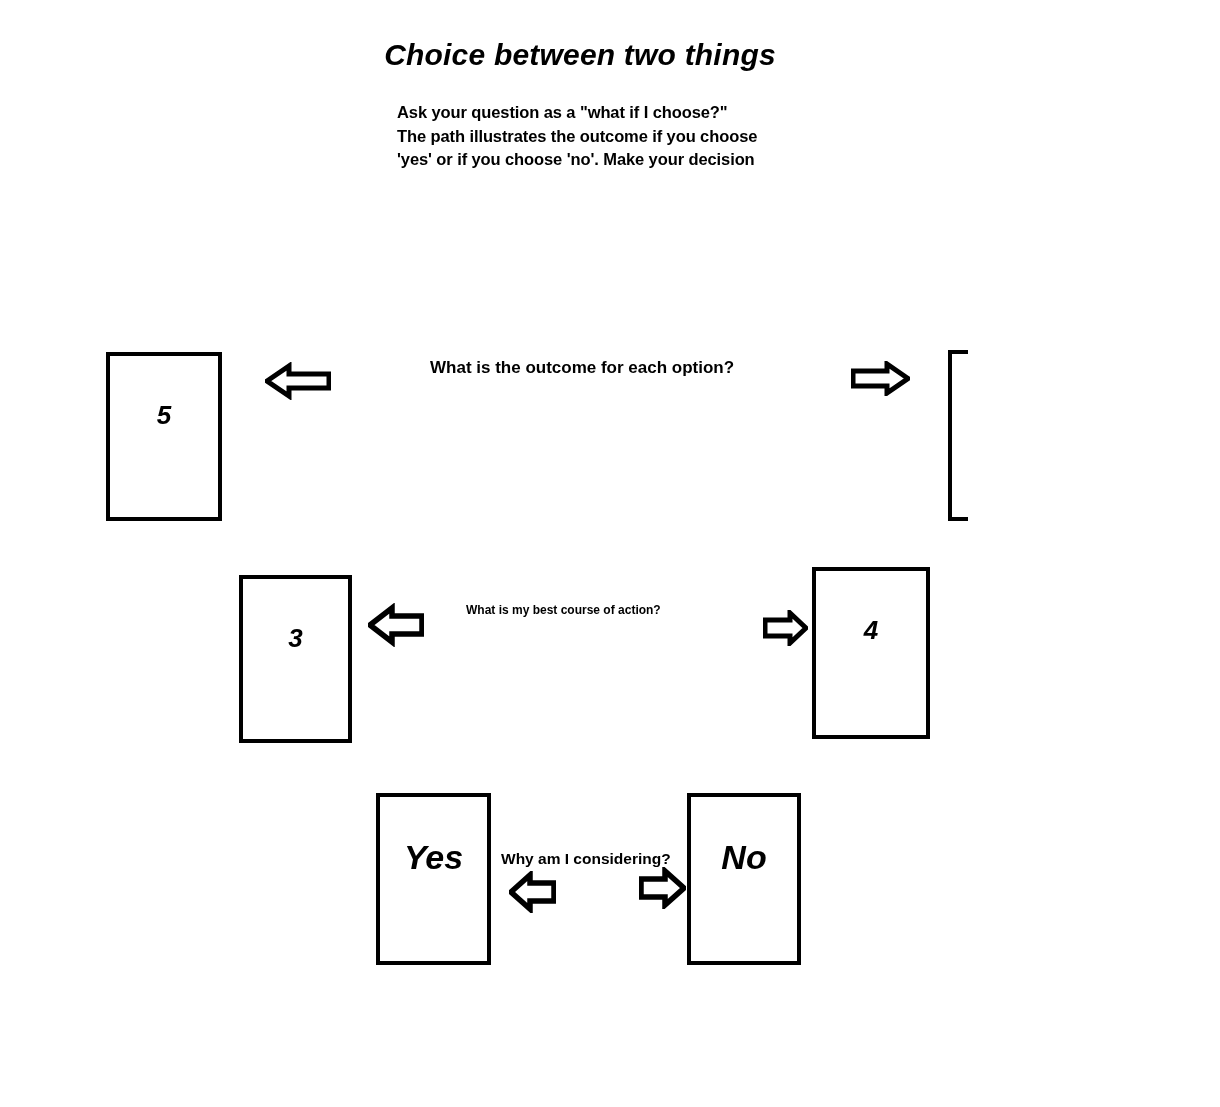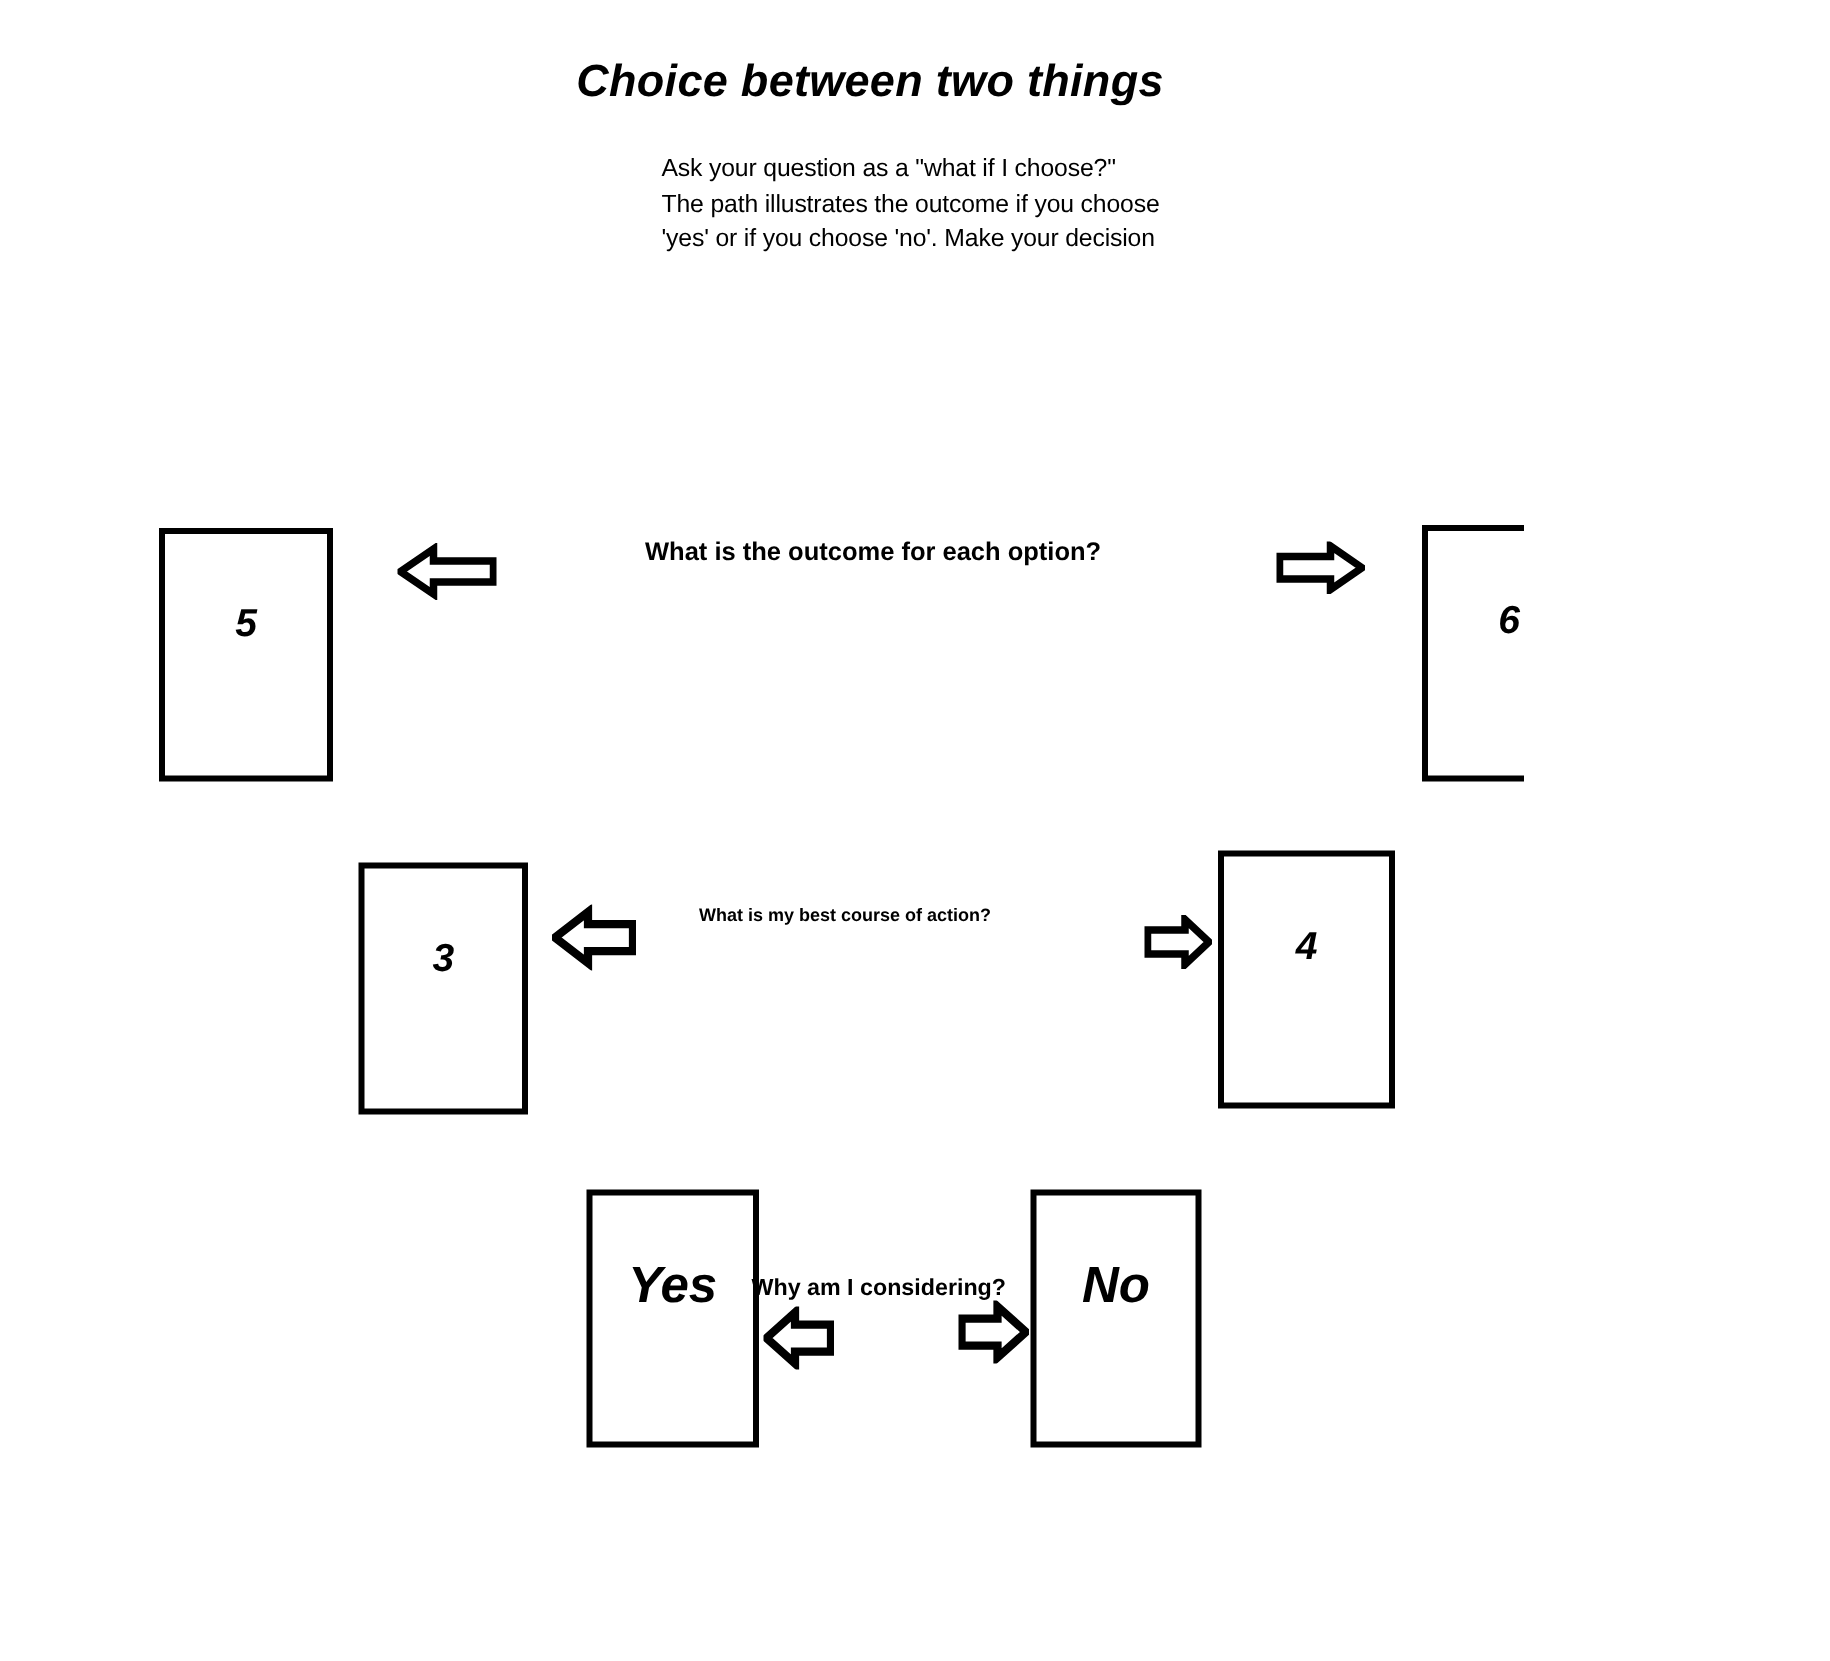"Choice between two things" #canvas { padding-left: 48px -> none }
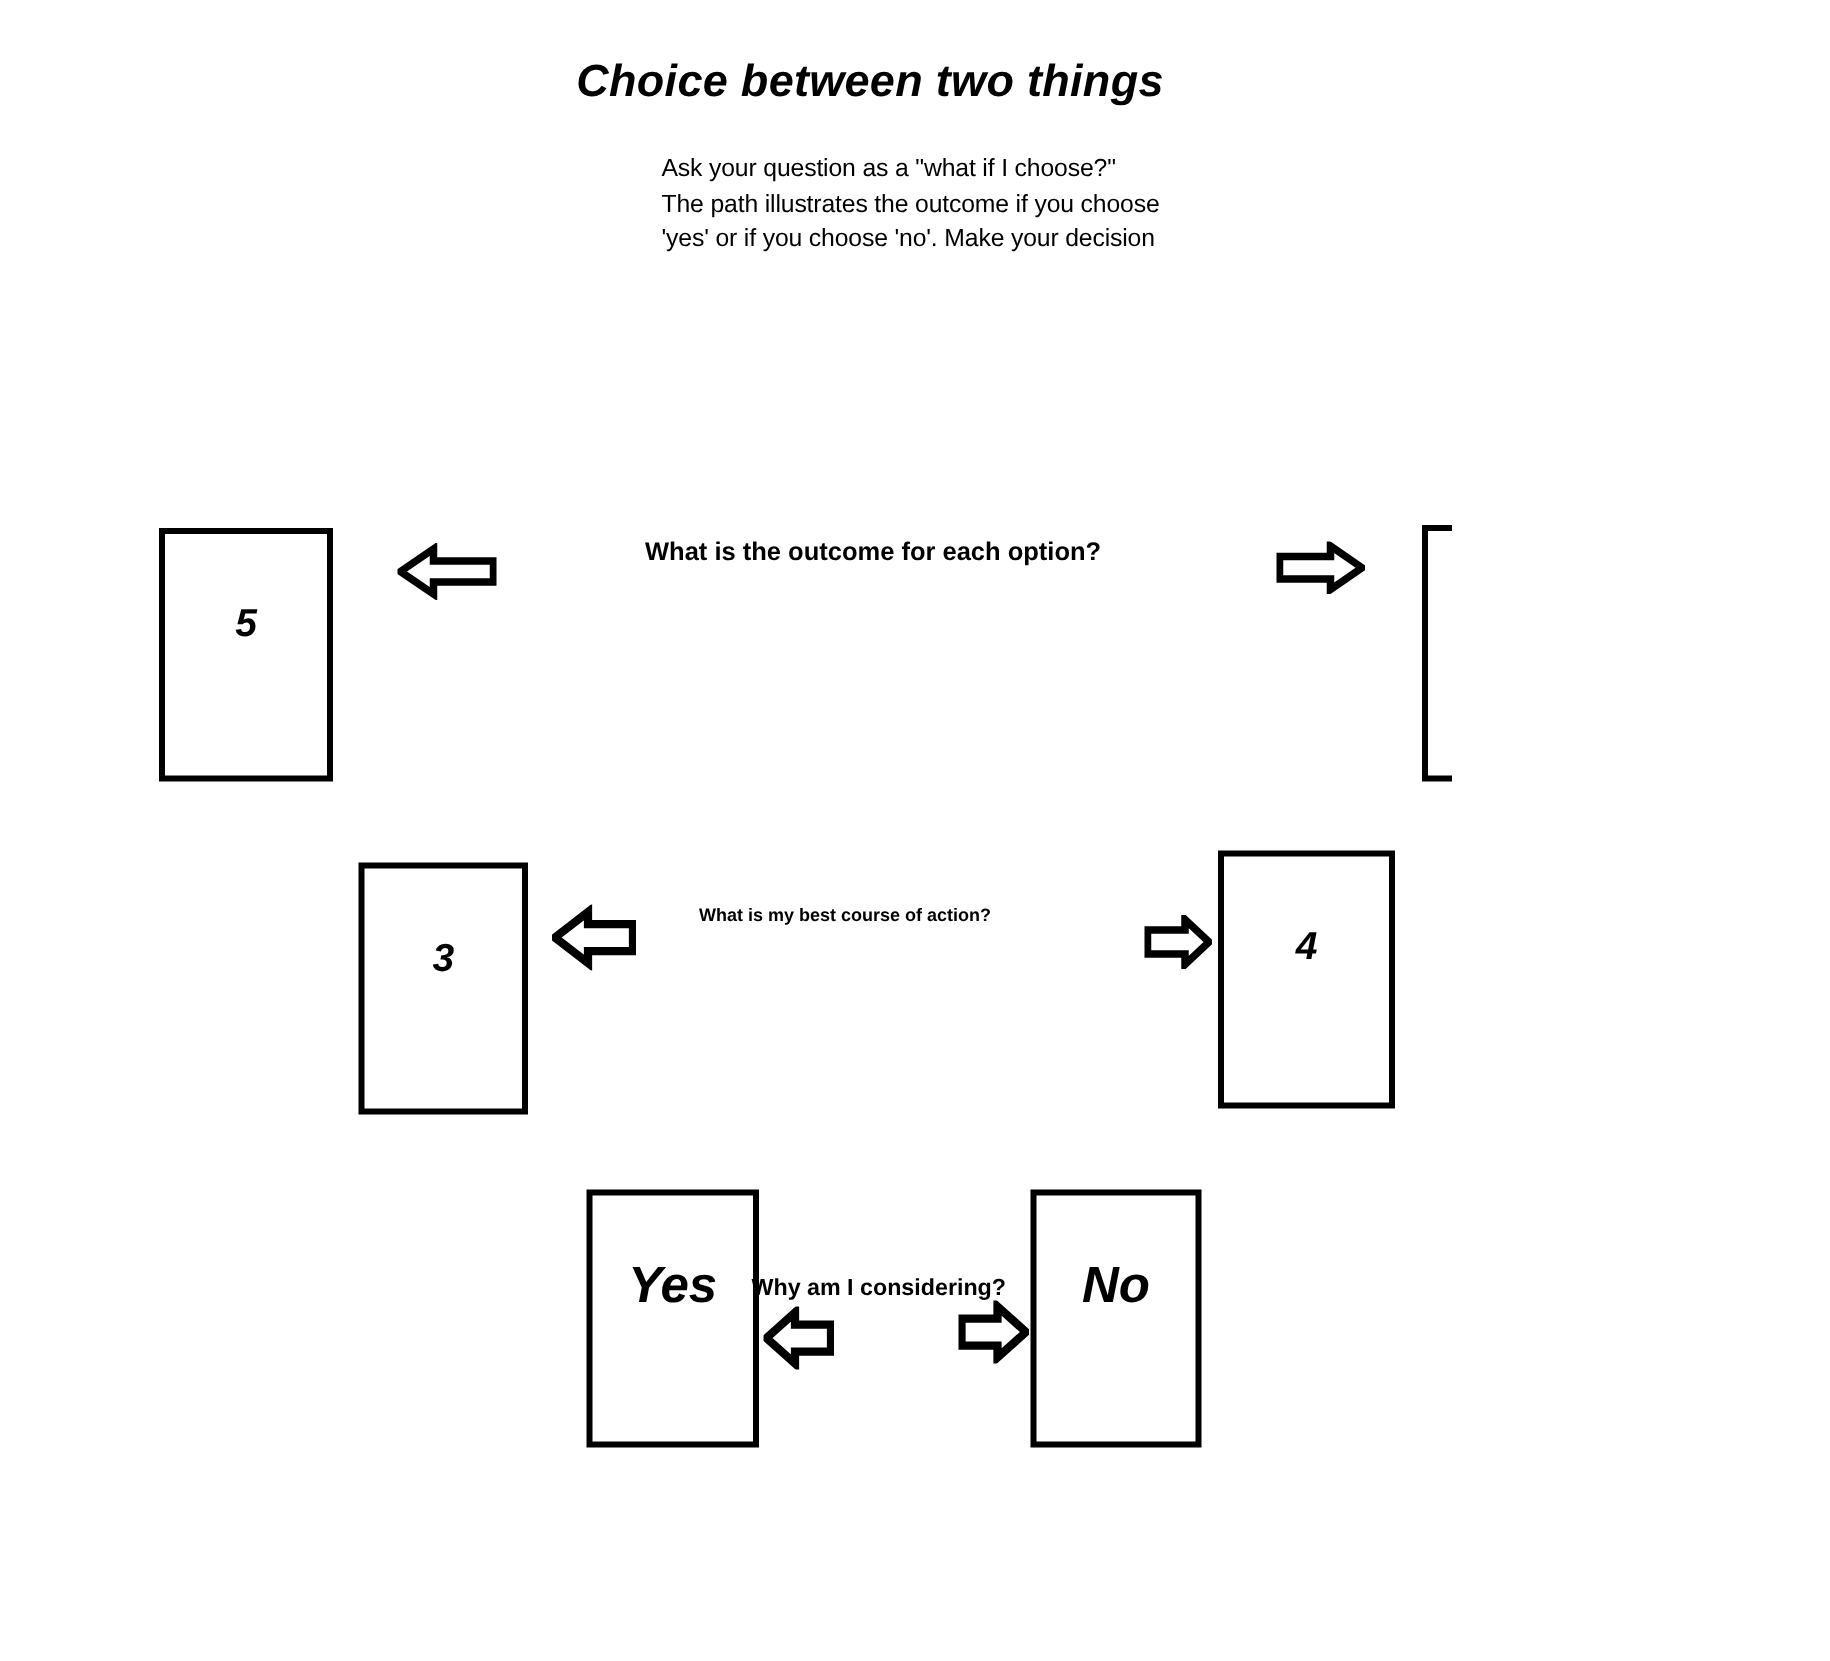"Ask your question as a" .subtitle { font-weight: normal -> bold; margin-left: 44px -> none }
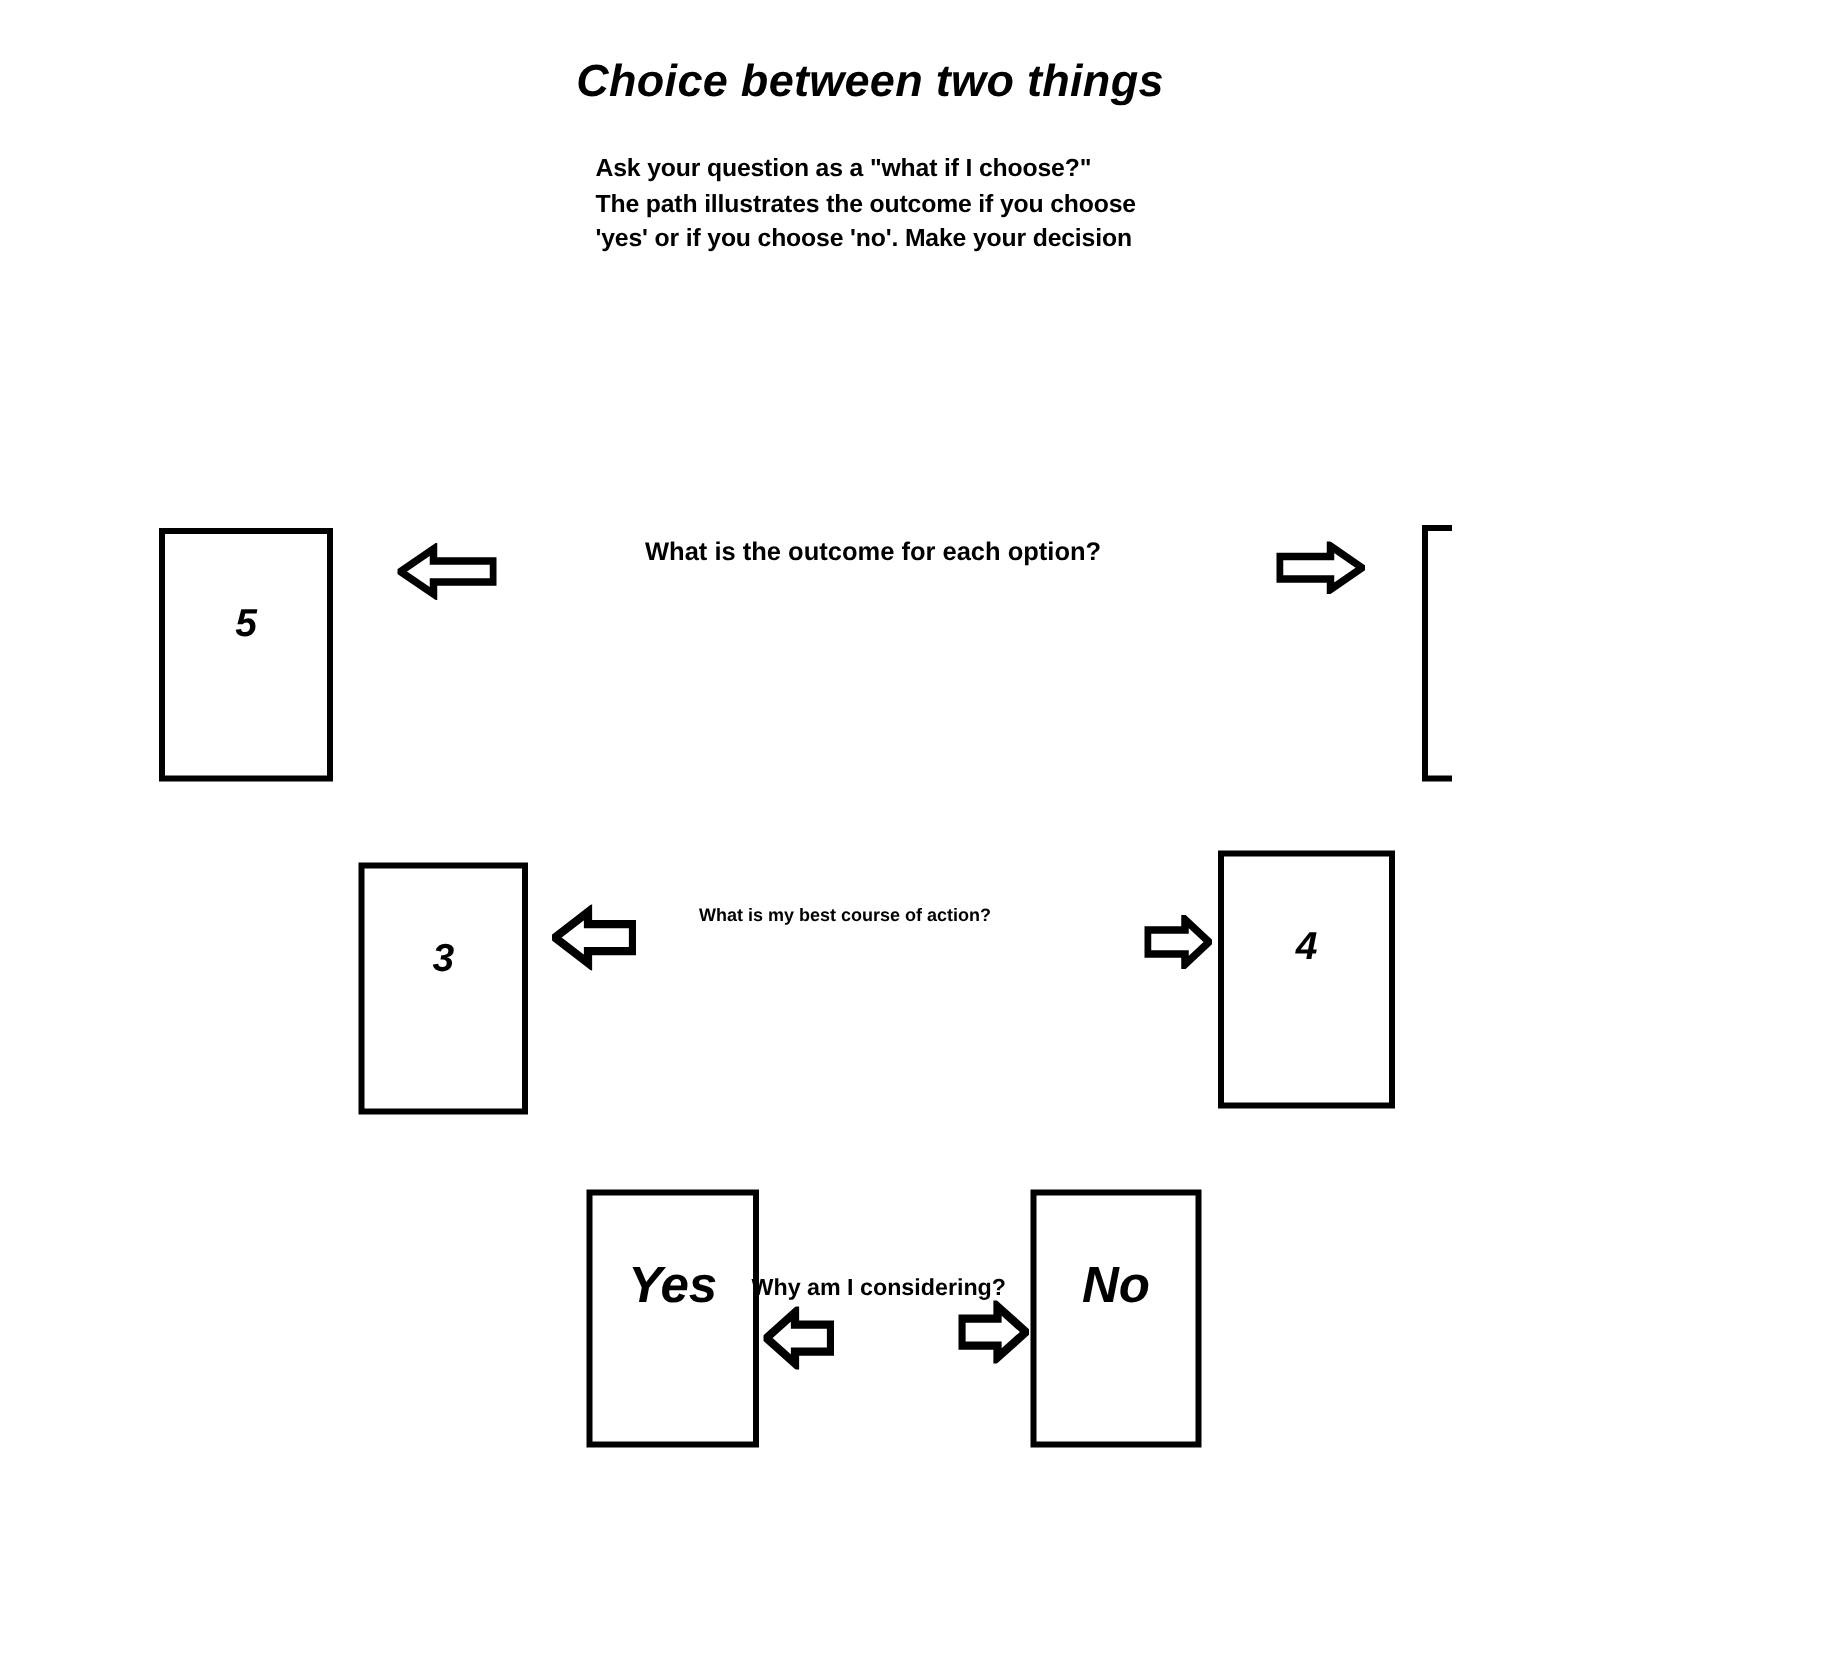"Yes" .node-yes { margin-left: 15px -> none }
